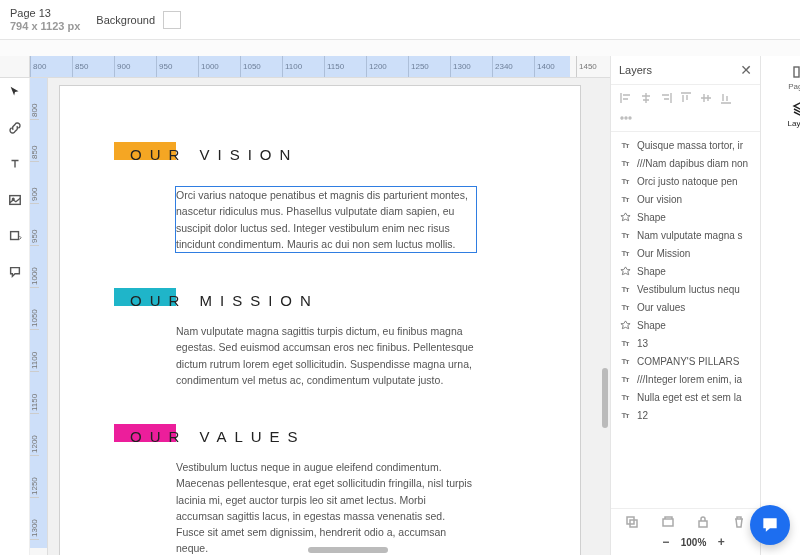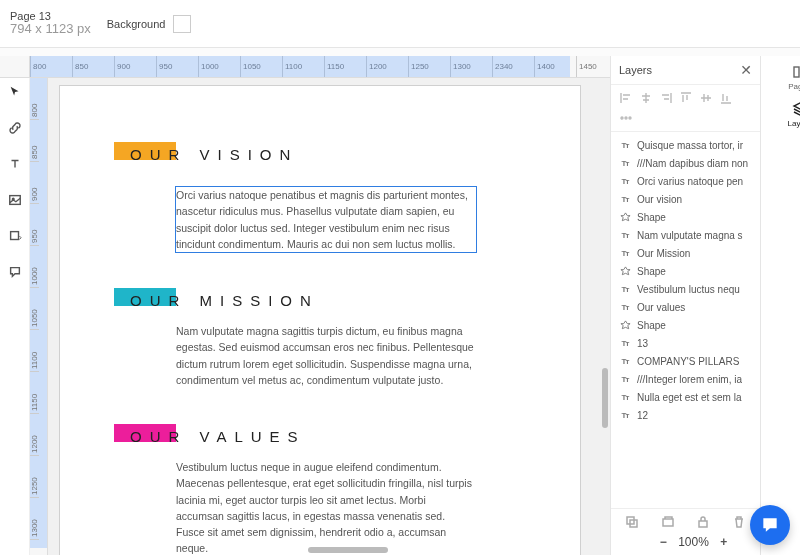"Page 13" .topbar { height: 48px -> 40px }
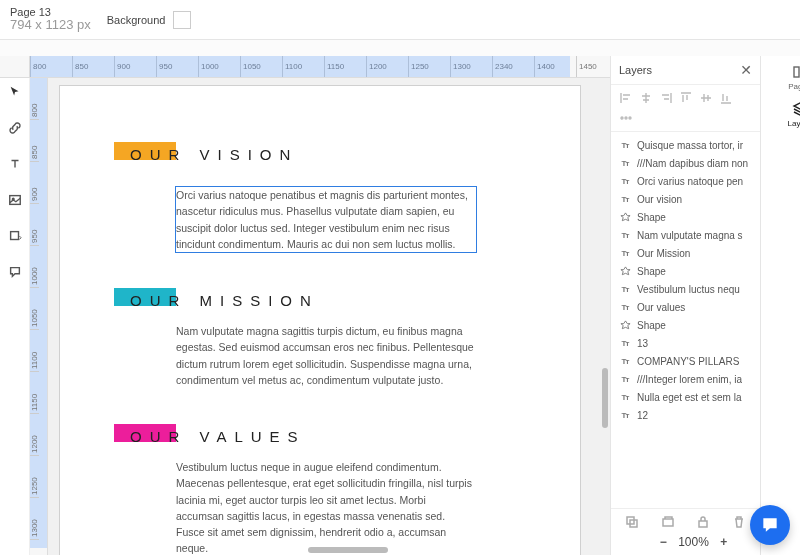"794 x 1123 px" .page-dims { font-size: 13px -> 11px; font-weight: none -> bold }
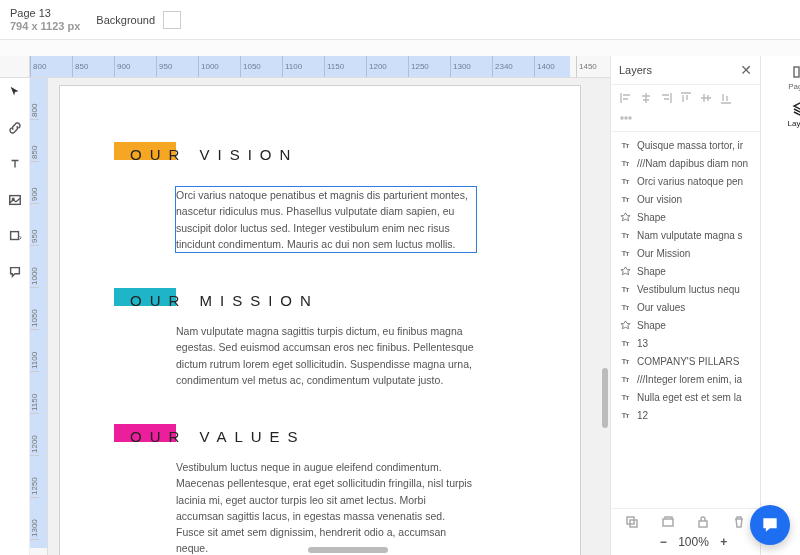"Orci varius natoque pen" span.lbl { text: varius -> justo }
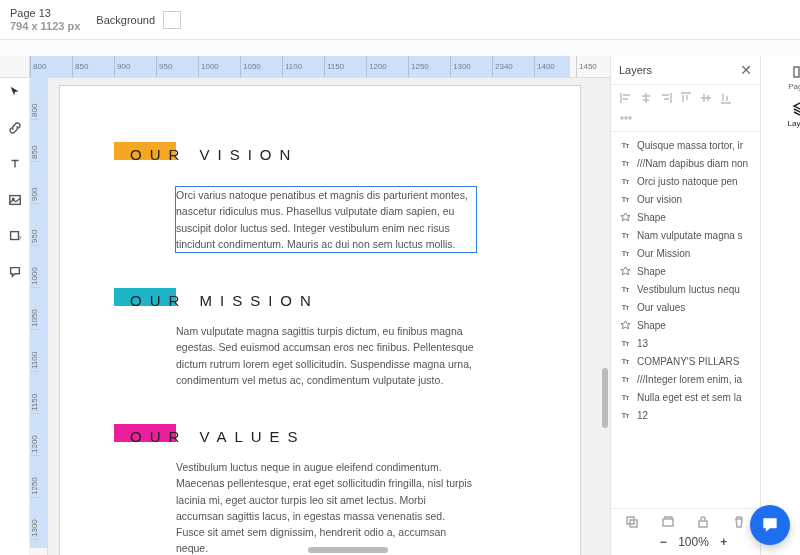"100%" .zoom-val { font-size: 12px -> 10px; font-weight: none -> bold }
